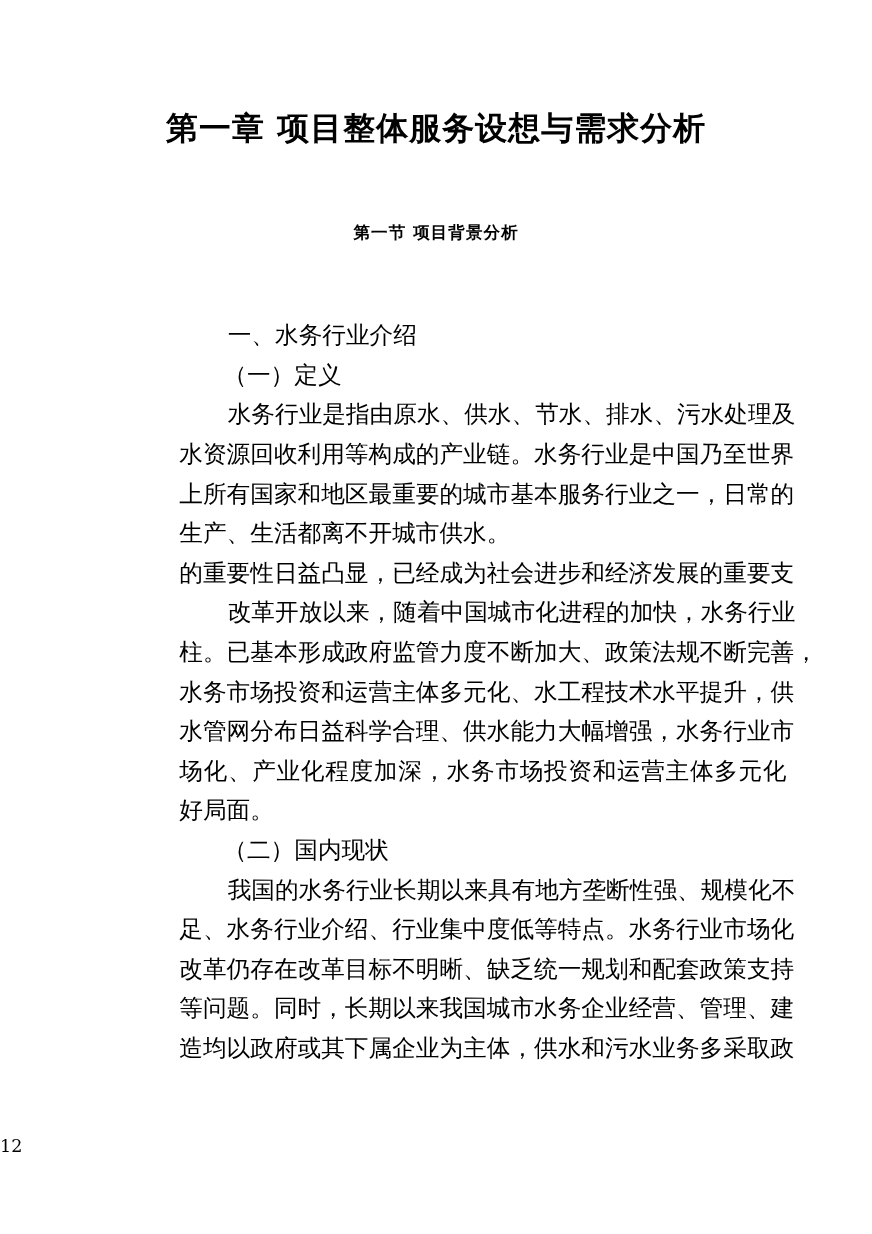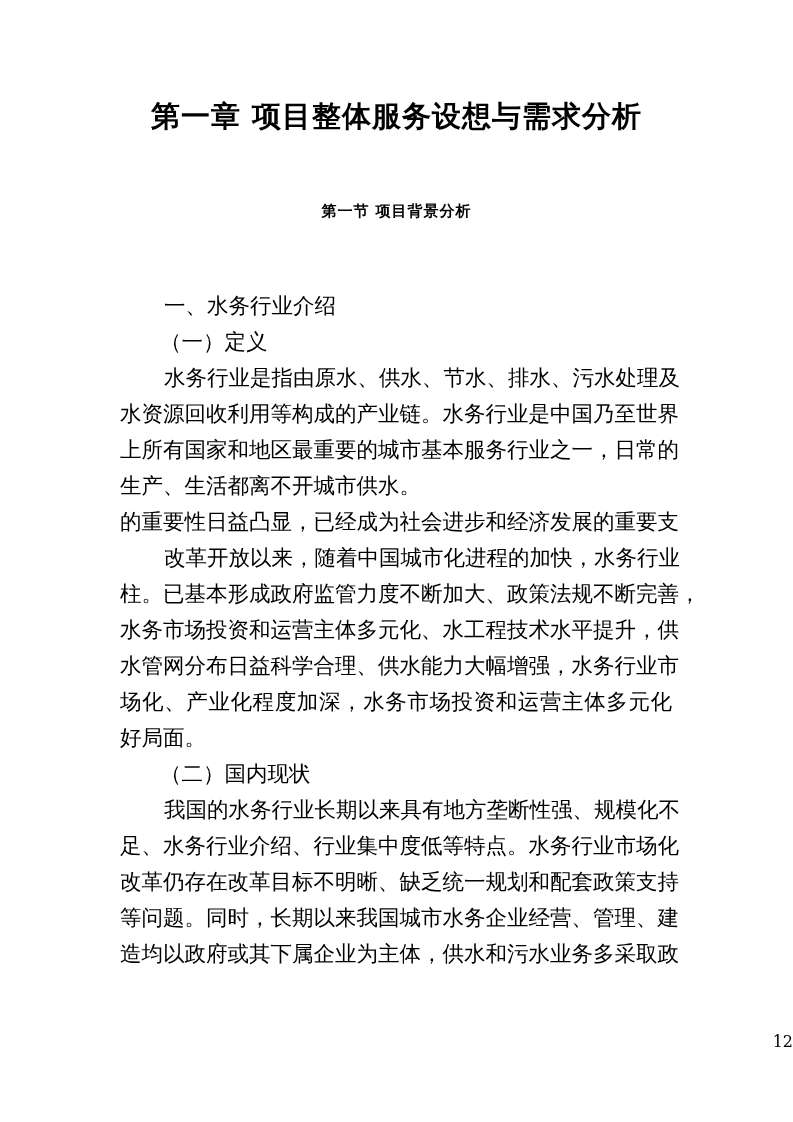"一、水务行业介绍" .line { margin-left: none -> 43px }
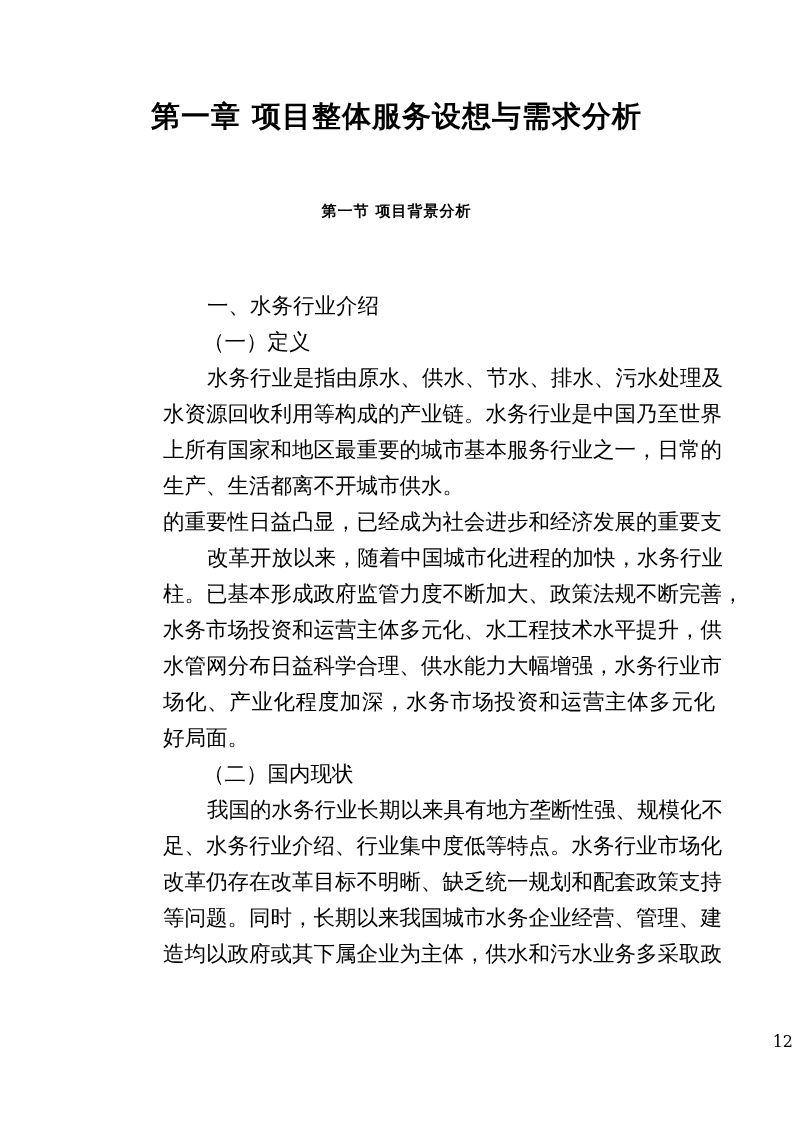"12" .page-number { text-align: right -> left }
